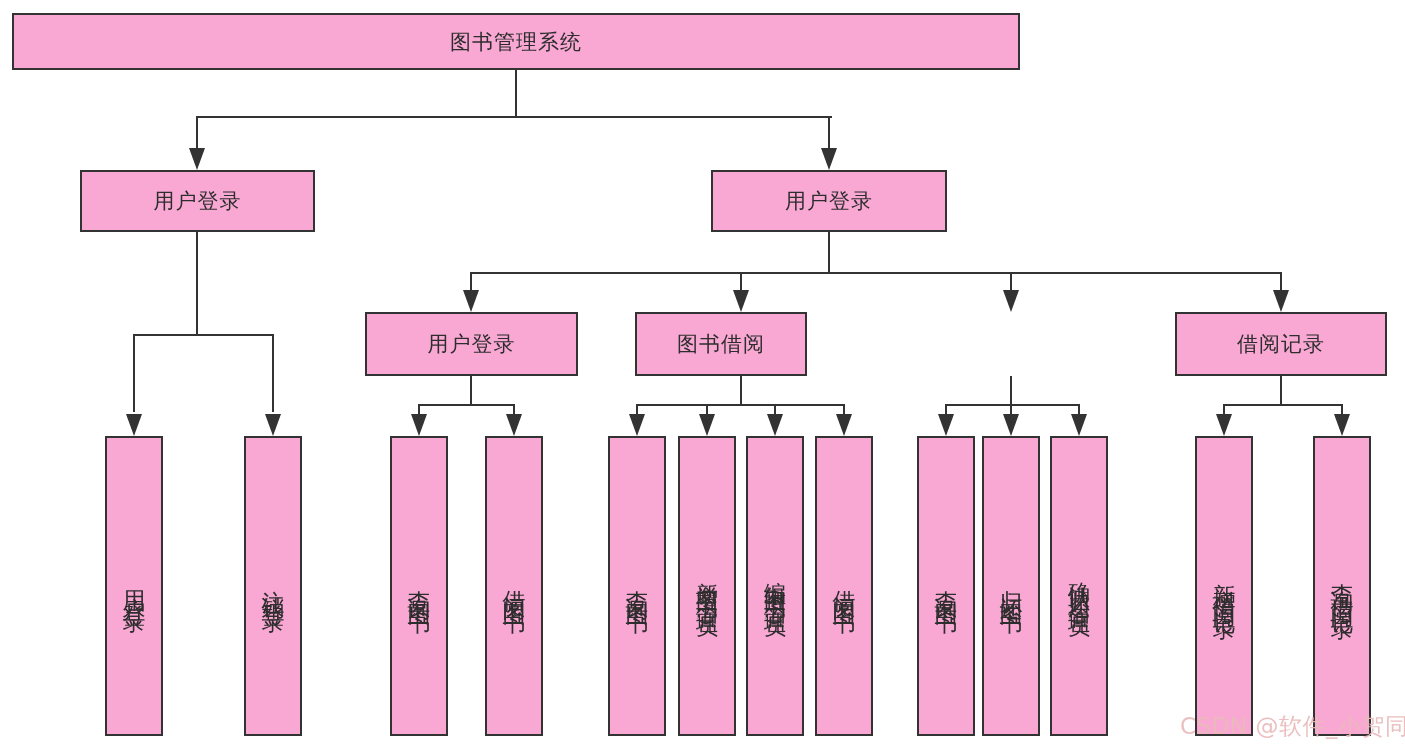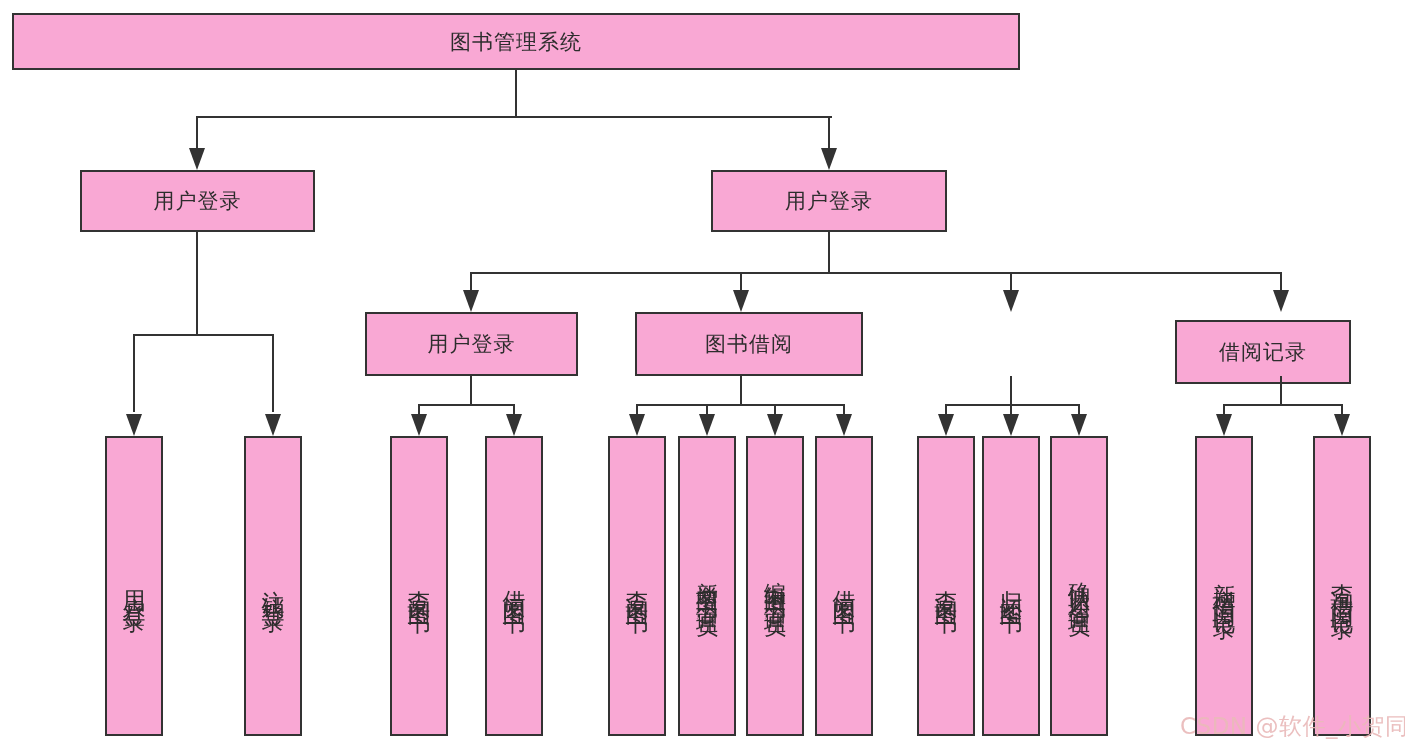"图书借阅" div.box { width: 228px -> 172px }
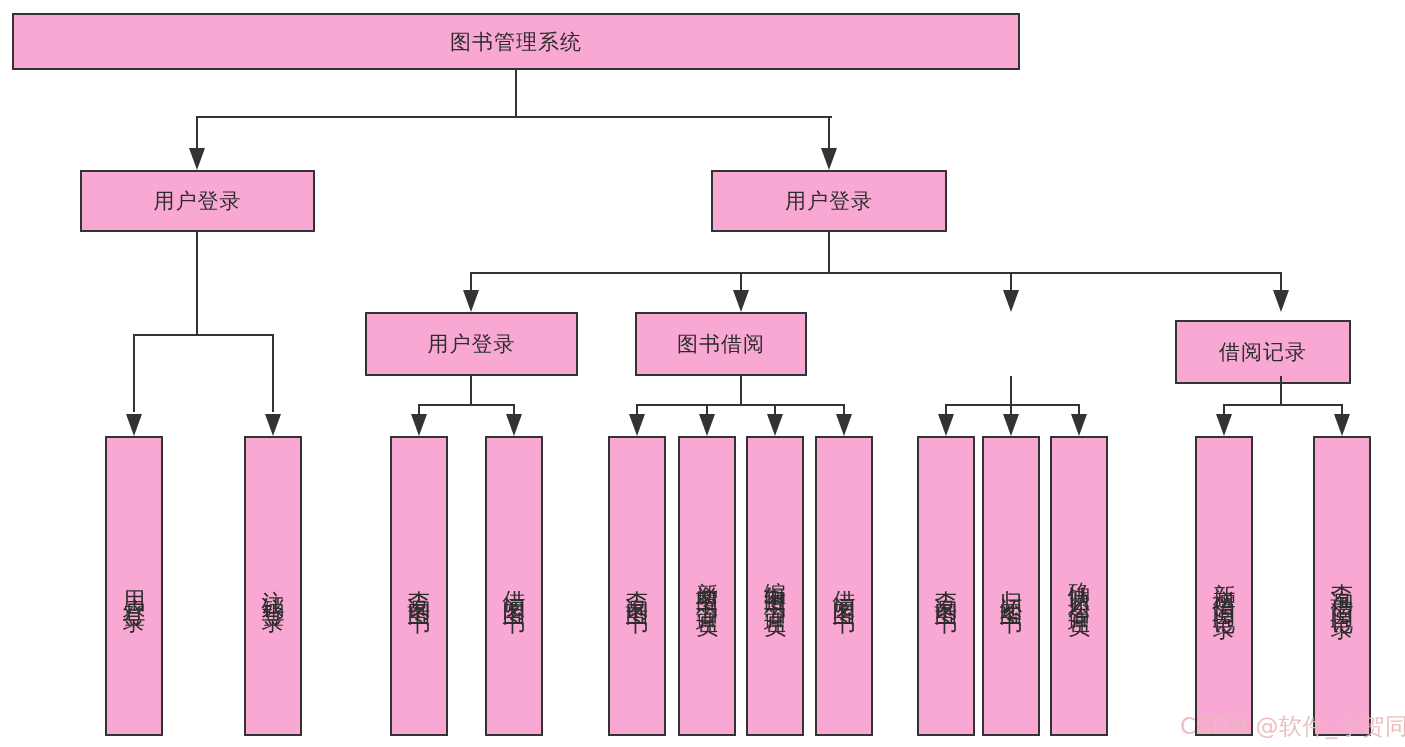"借阅记录" div.box { top: 320px -> 312px; width: 176px -> 212px }
